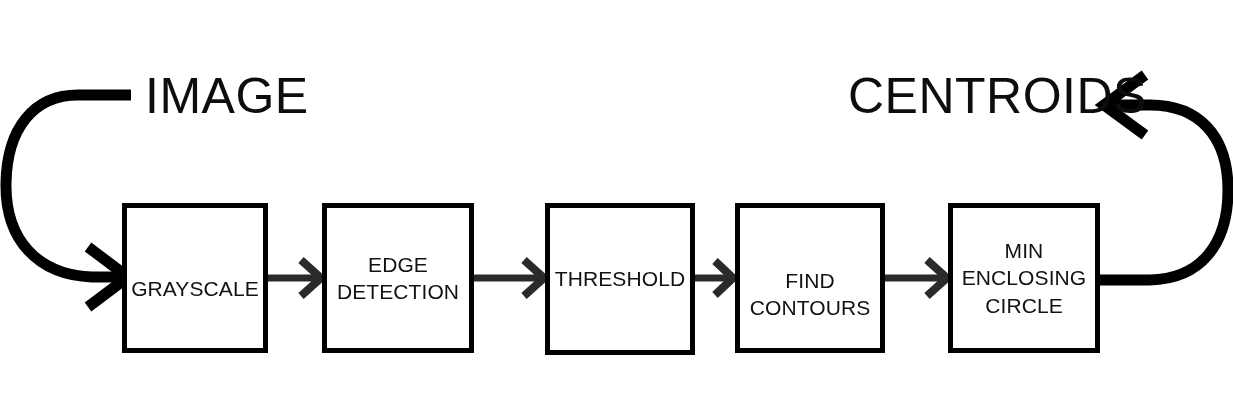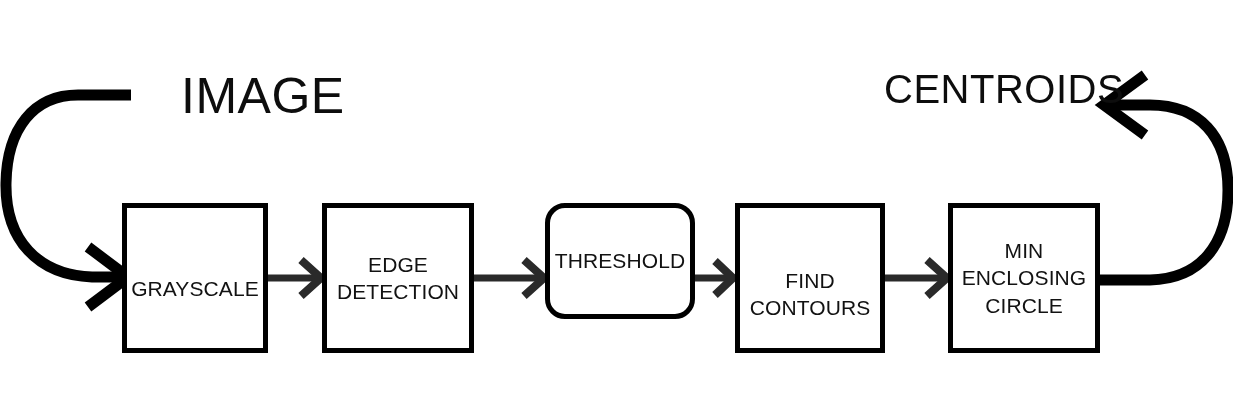"IMAGE" .endpoint-label { margin-left: 36px -> none }
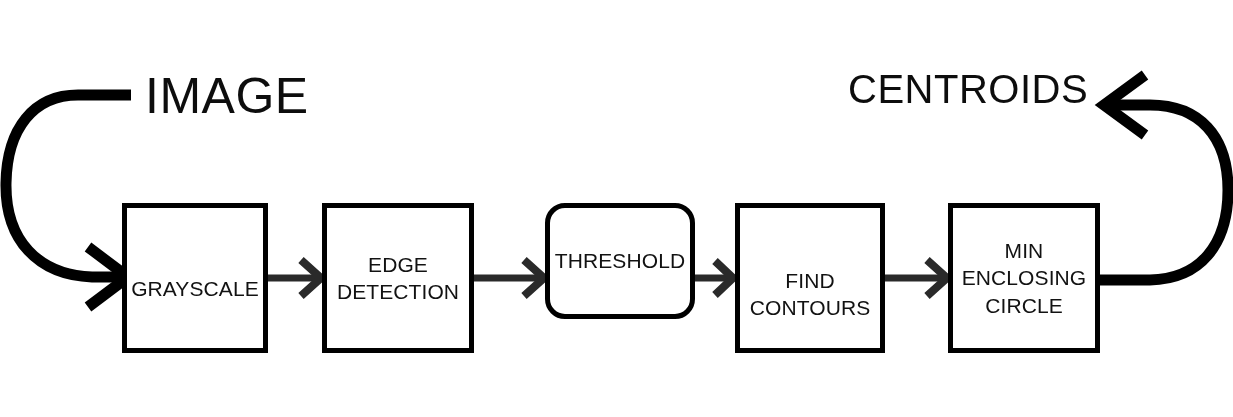"CENTROIDS" div.endpoint-label { font-size: 40px -> 50px }
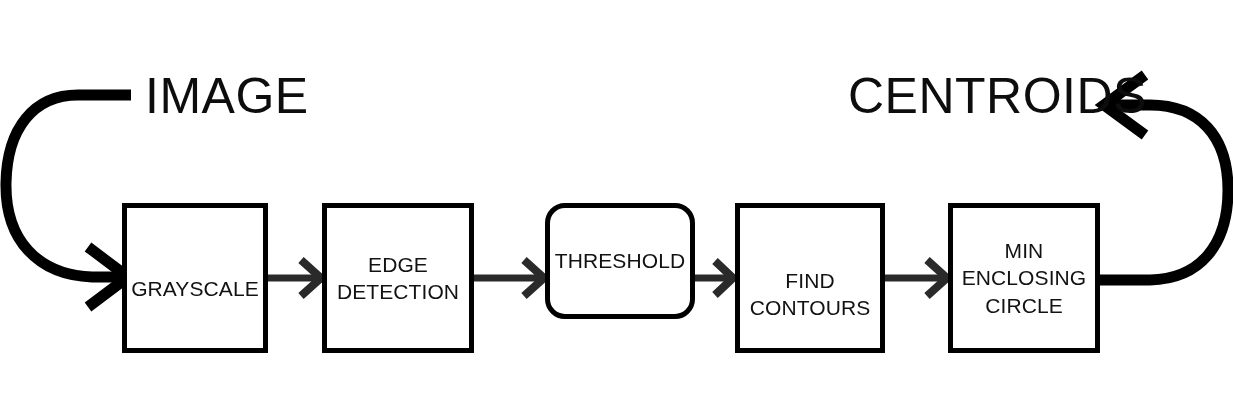"THRESHOLD" div.proc-box { border-radius: 20px -> none; height: 116px -> 152px }
